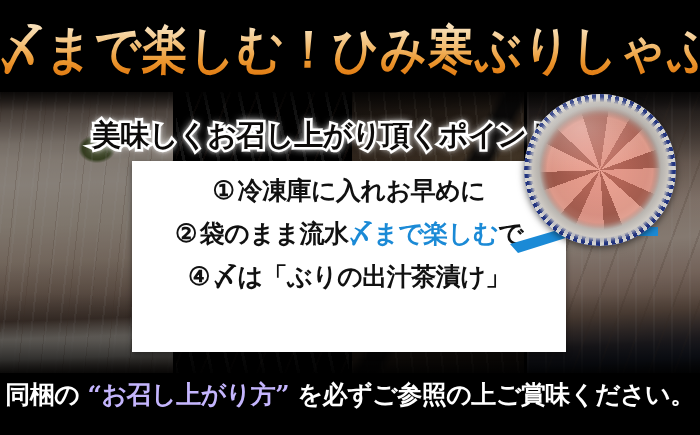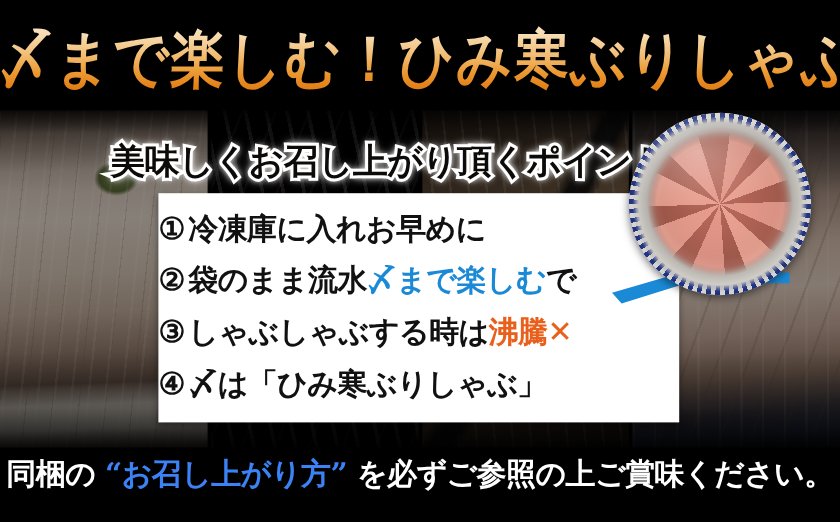"①冷凍庫に入れお早めに" .point-row { text-align: none -> center }
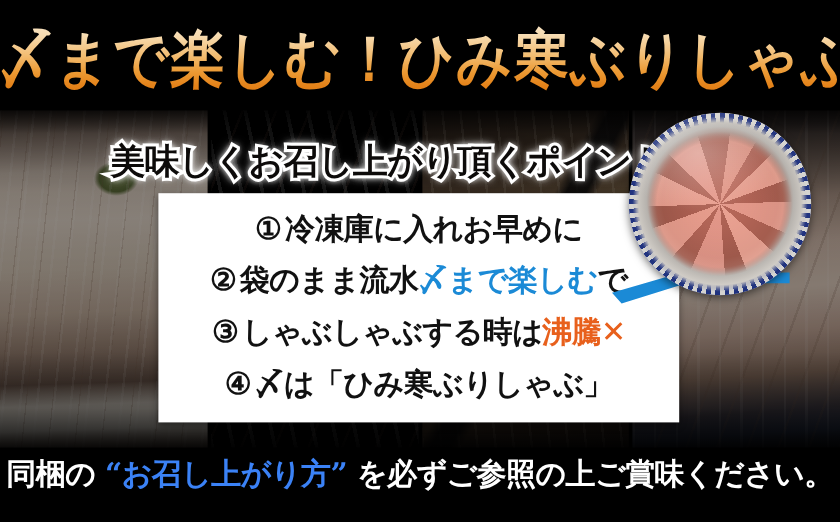"③しゃぶしゃぶする時は沸騰✕" div.point-row { html: <div><span>③</span><span>しゃぶしゃぶする時は</span><span>沸騰</span><span>✕</span></div> -> none }
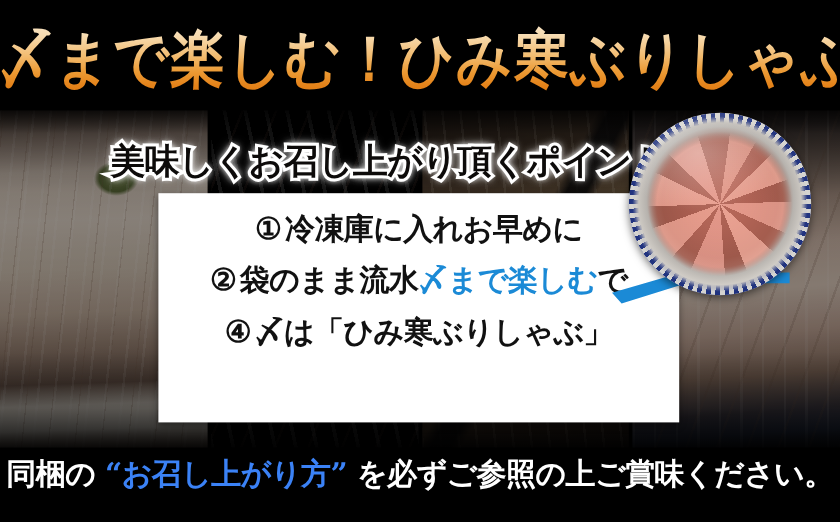"〆は「ひみ寒ぶりしゃぶ」" span { text: ひみ寒ぶりしゃぶ -> ぶりの出汁茶漬け }
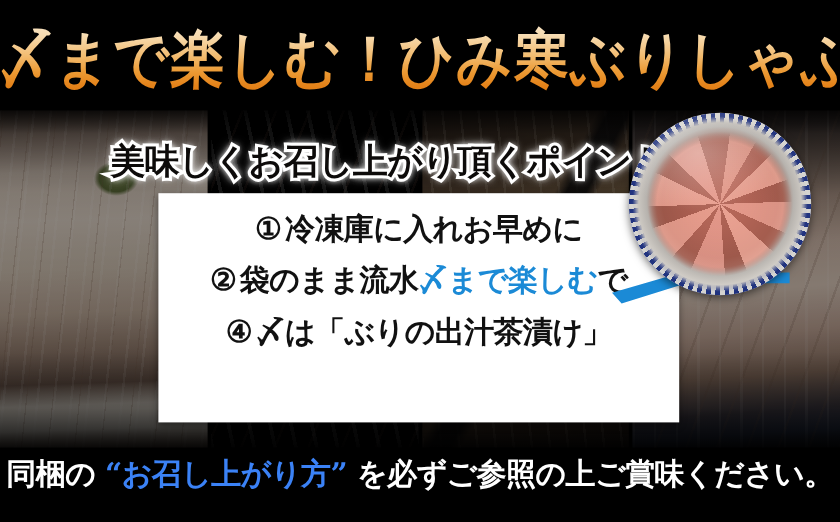"“お召し上がり方”" #bottom-text .quoted { color: #3b82f6 -> #c4b5fd }
